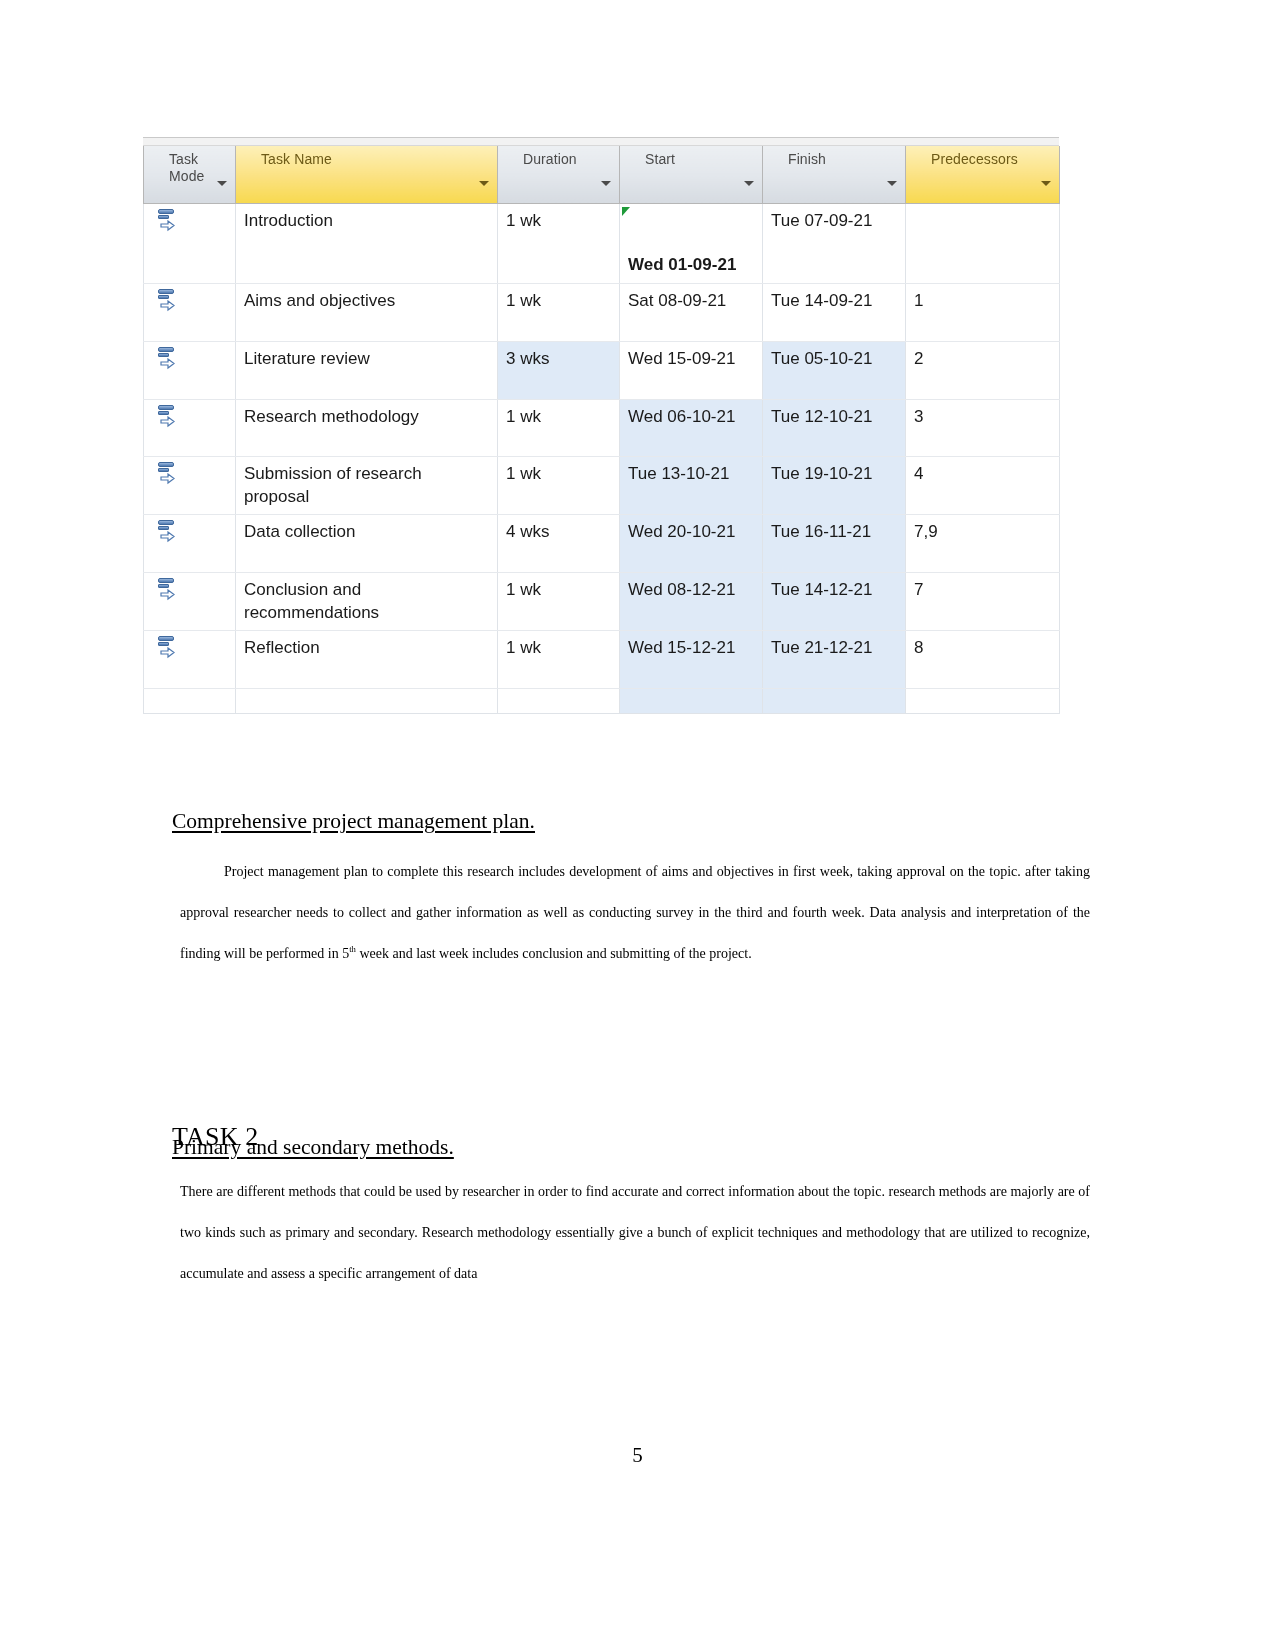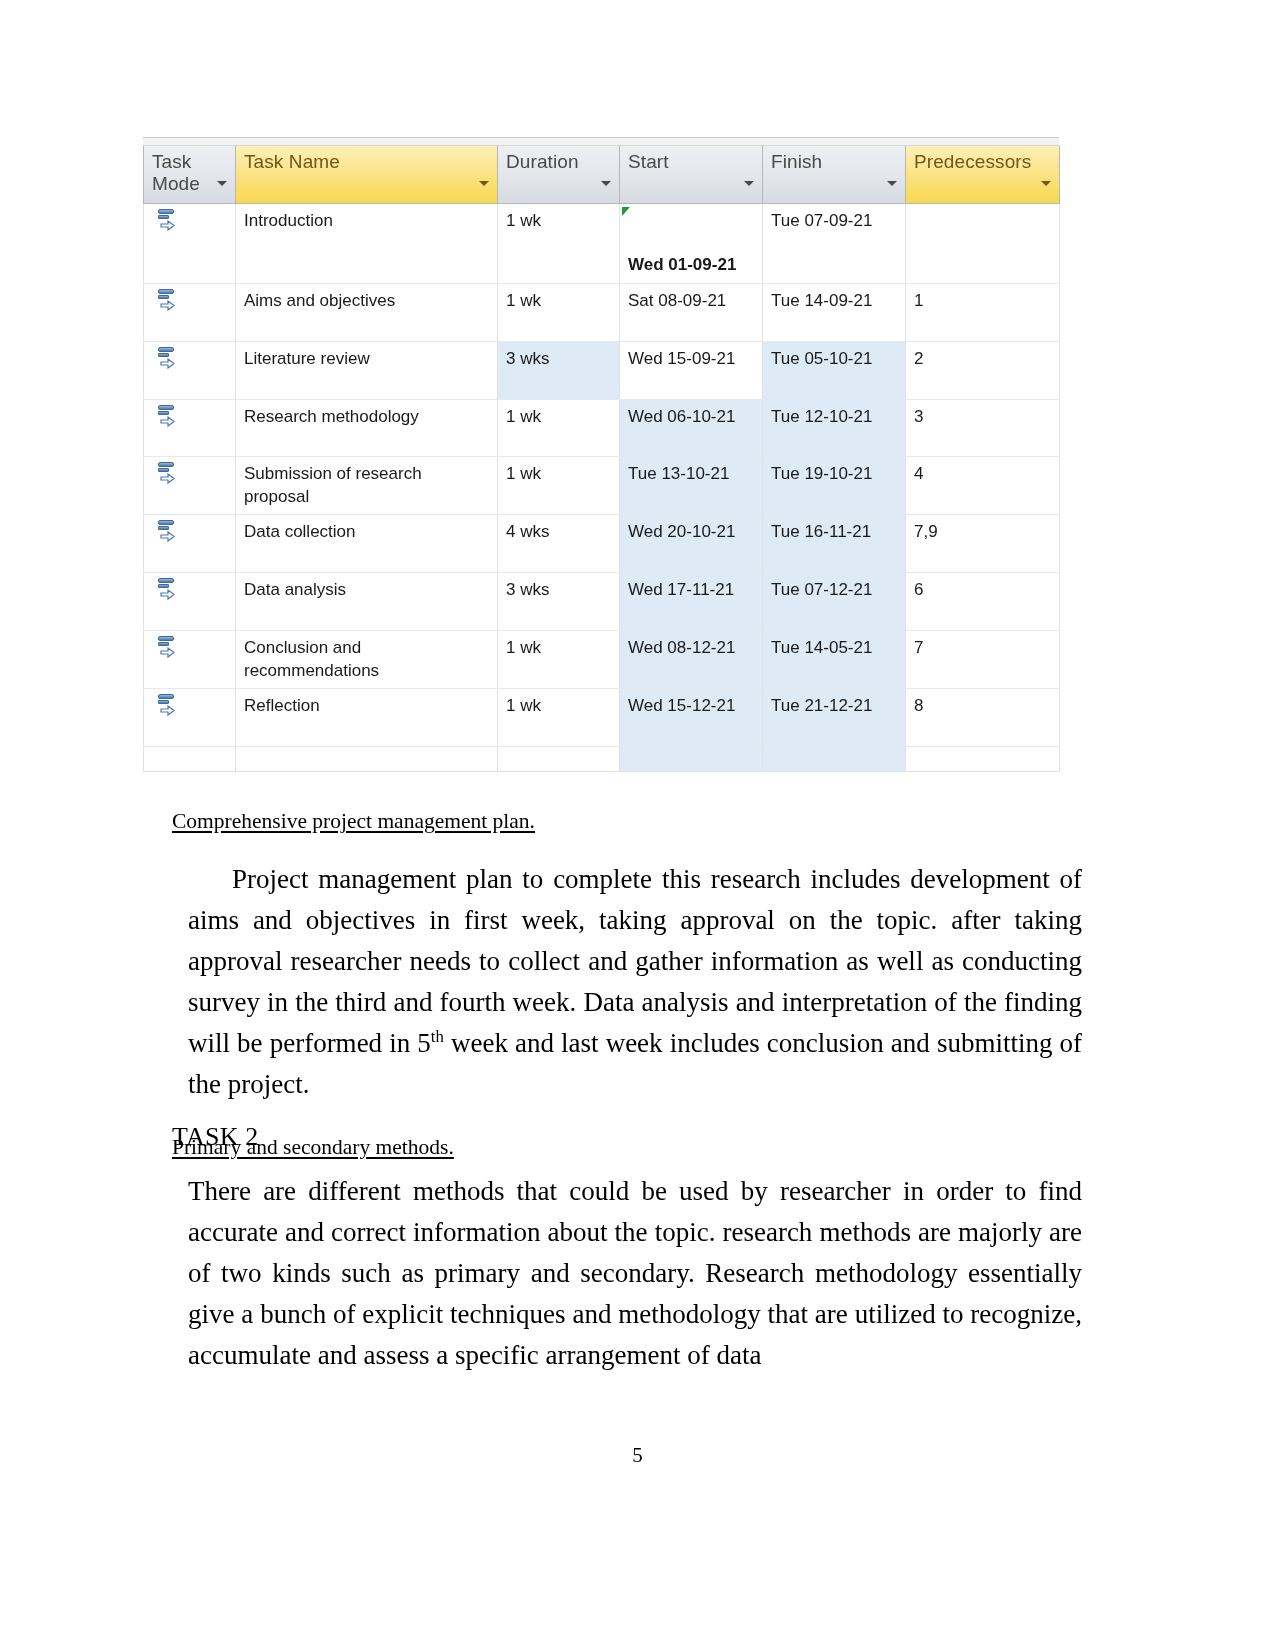"Task" table.proj th { font-size: 19px -> 14px; padding: 5px 8px 0 8px -> 5px 8px 0 25px }
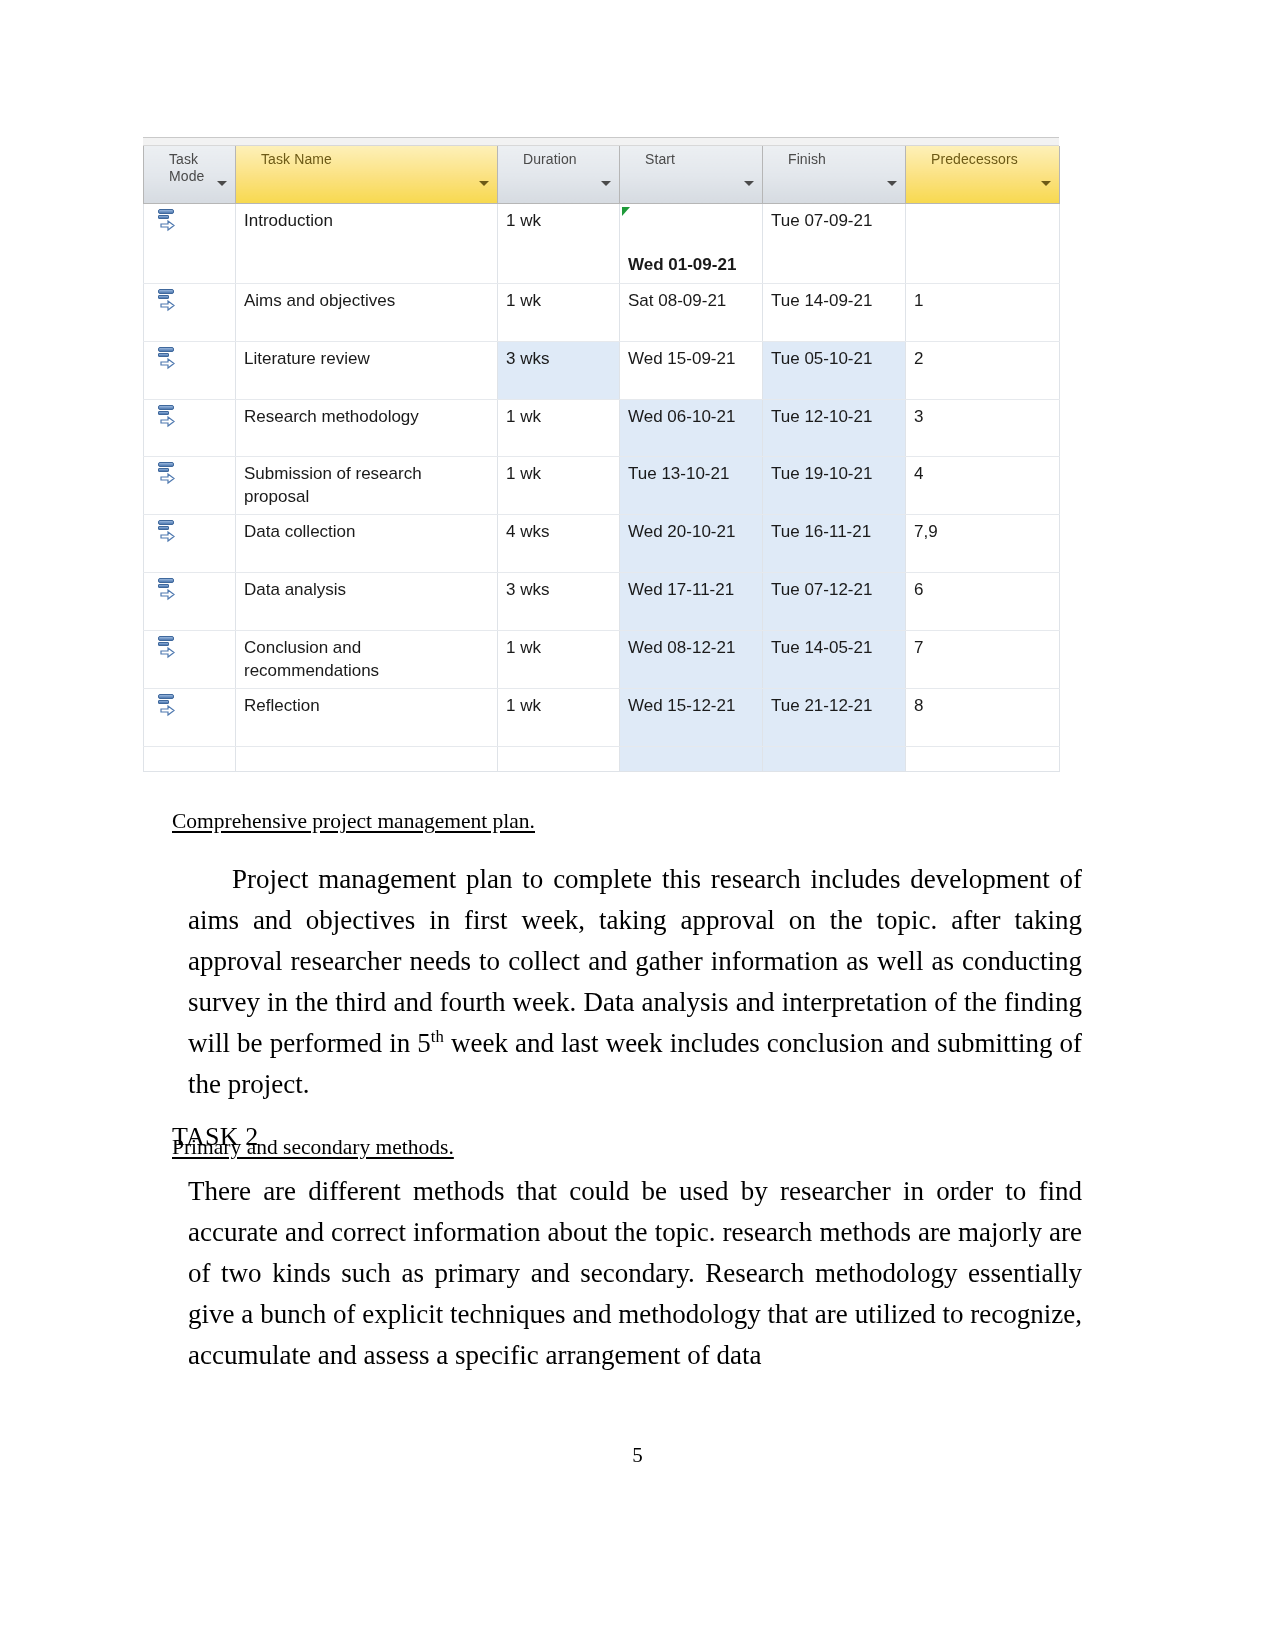"Data analysis" tr { html: <tr> <td> <span> <span></span><span></span> <svg> <path></path> </svg> </span> </td> <td>Data analysis</td> <td>3 wks</td> <td>Wed 17-11-21</td> <td>Tue 07-12-21</td> <td>6</td> </tr> -> none }
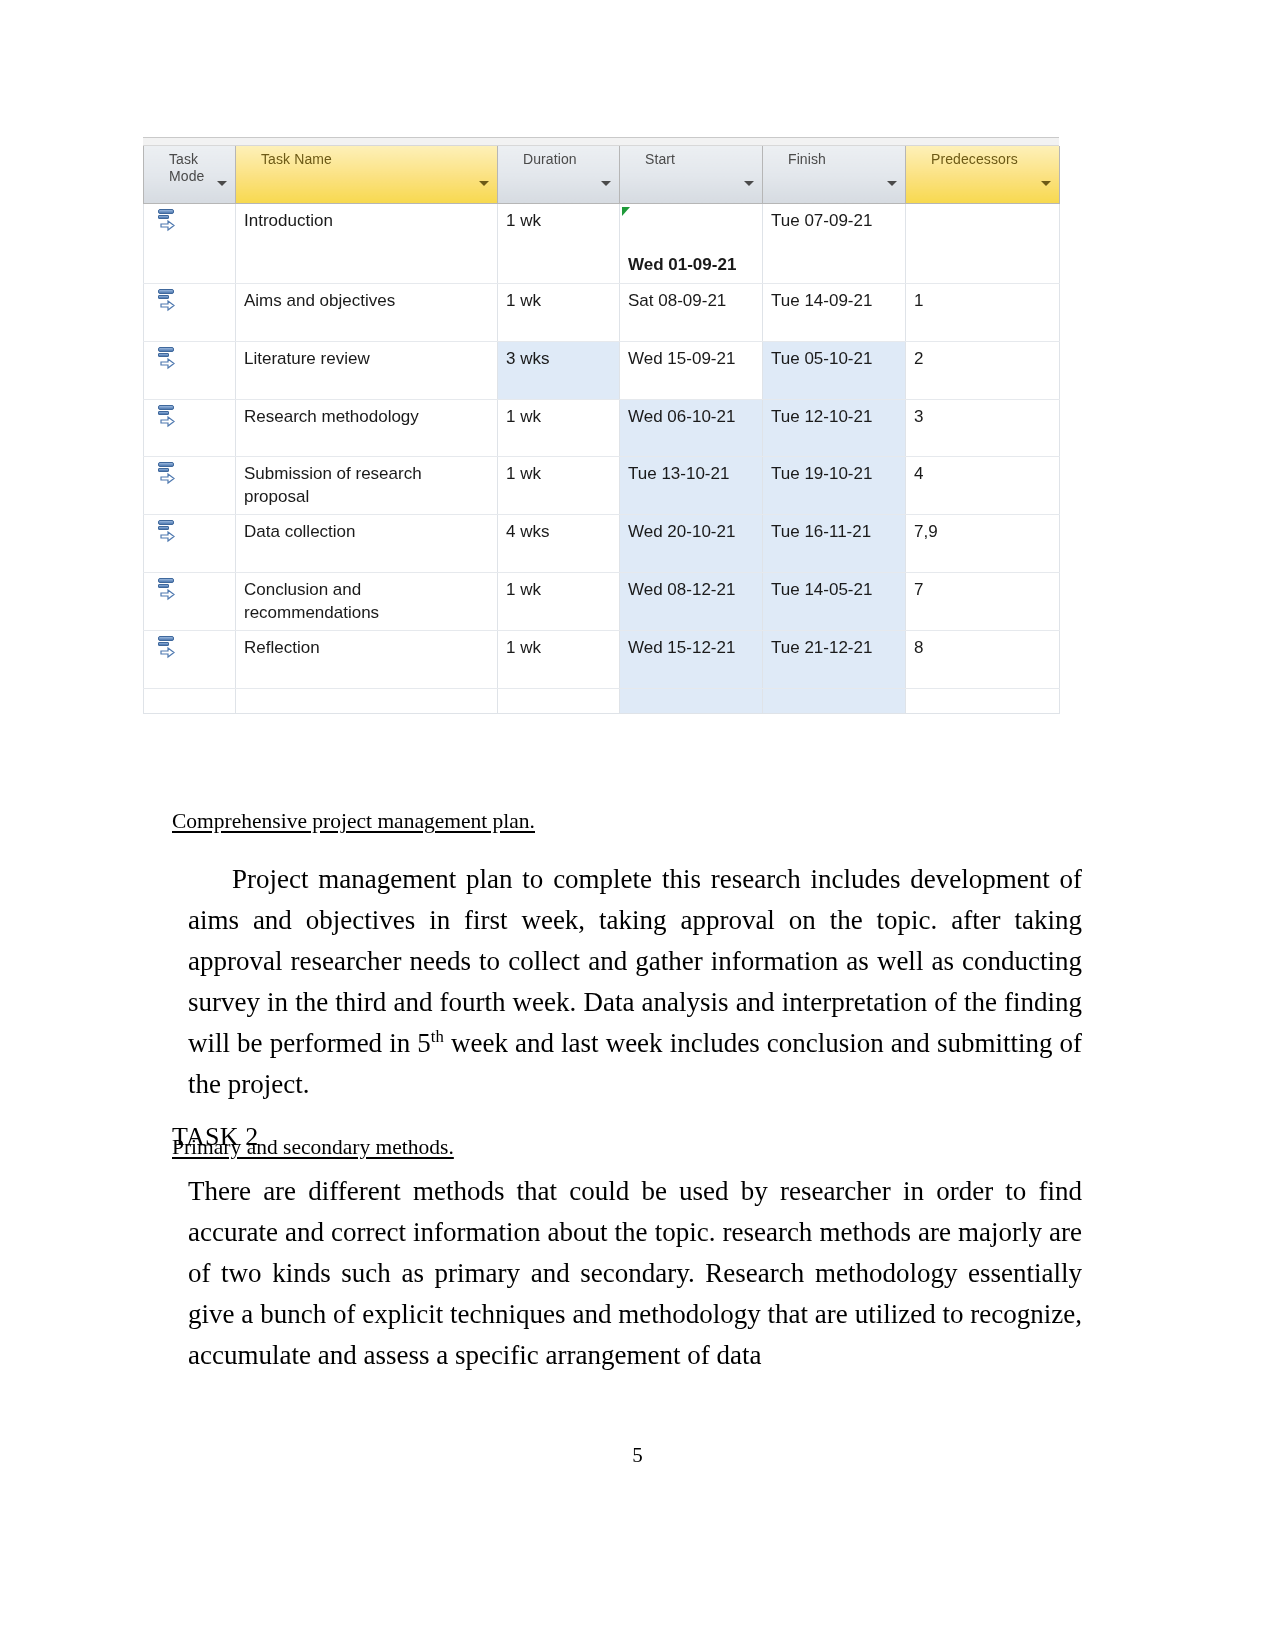"Tue 14-05-21" td.sel { text: 14-05-21 -> 14-12-21 }
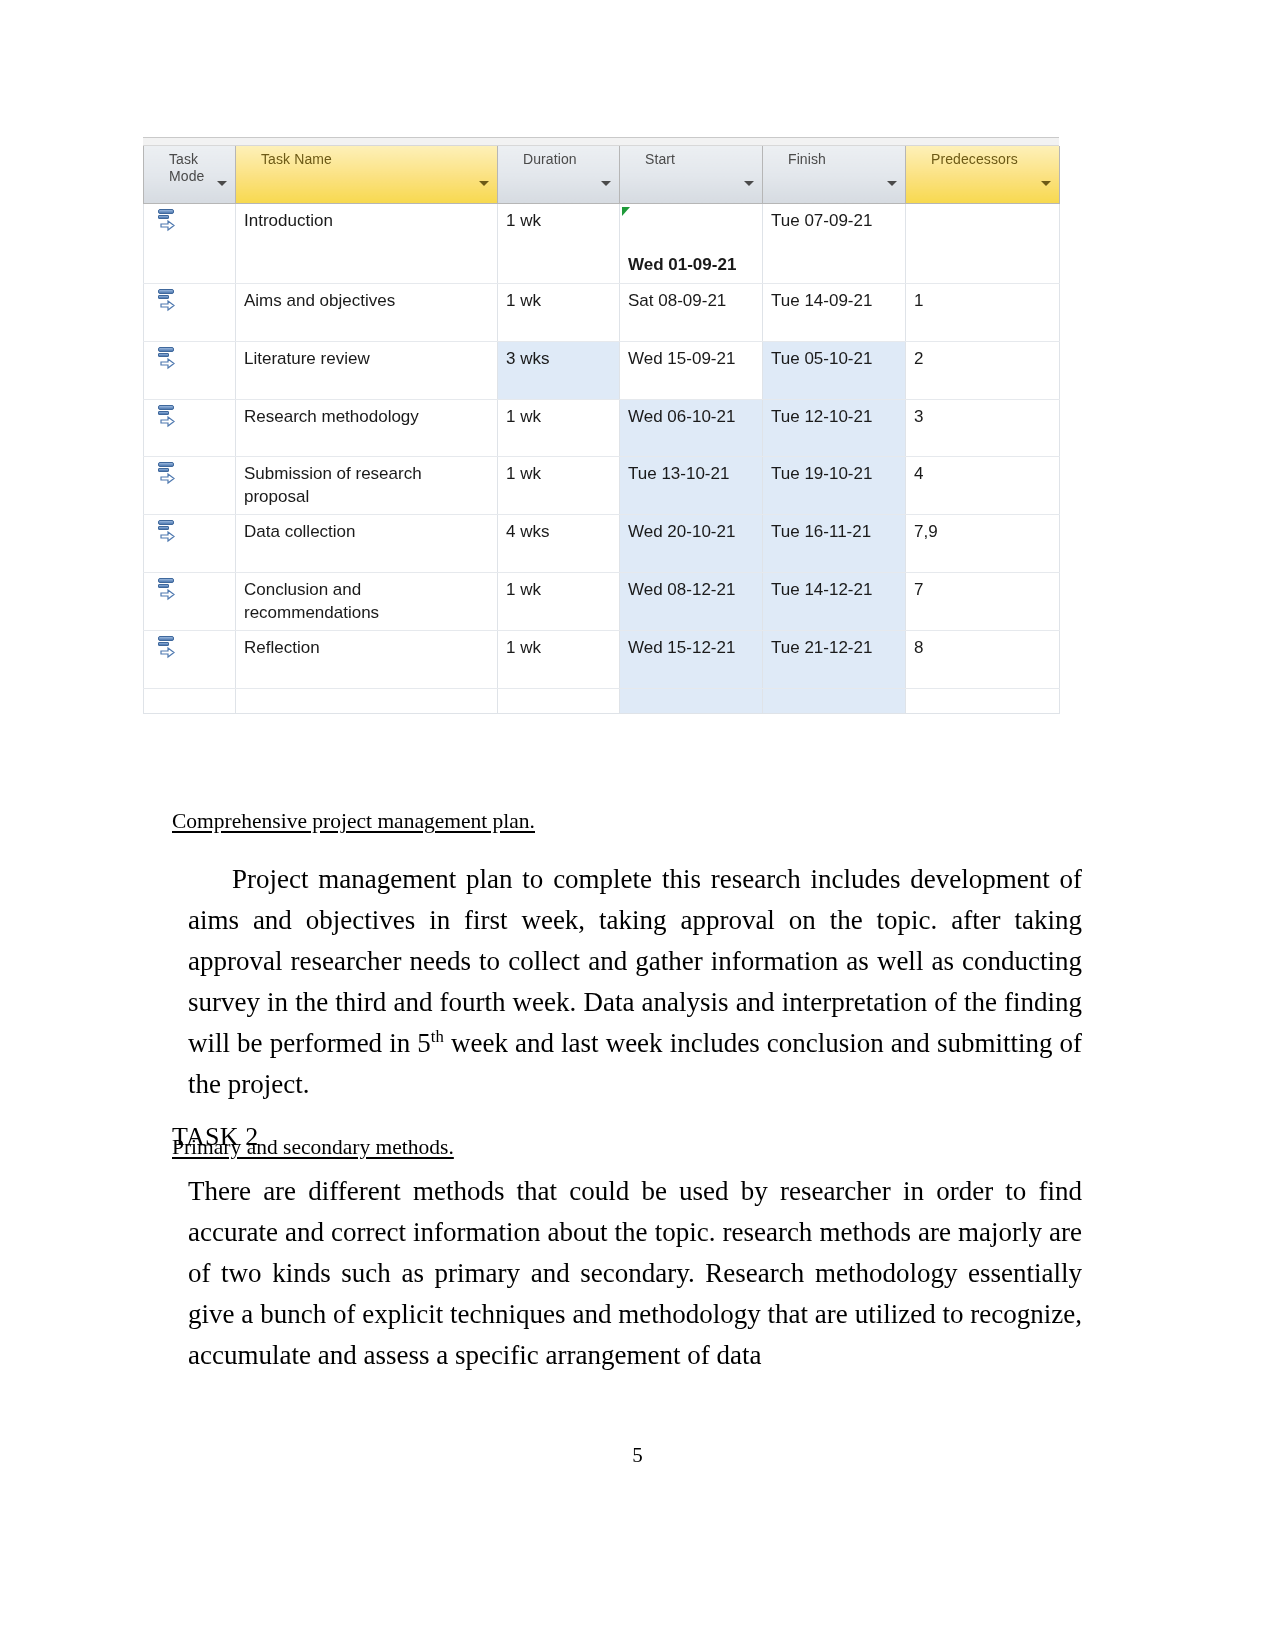"Project management plan to complete" p.para { font-size: 27px -> 14px; margin: 16px -> 8px }
